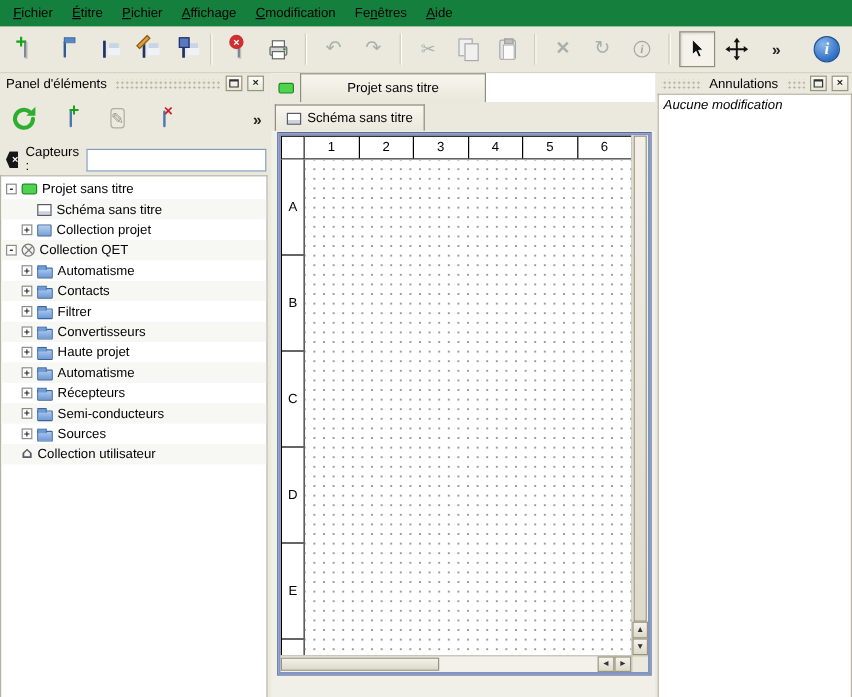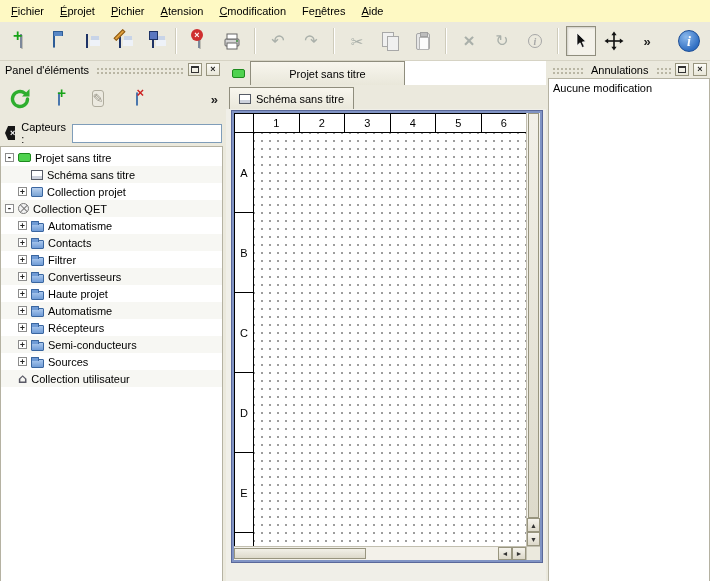"Fichier" .menubar { background: #fef9c3 -> #15803d }
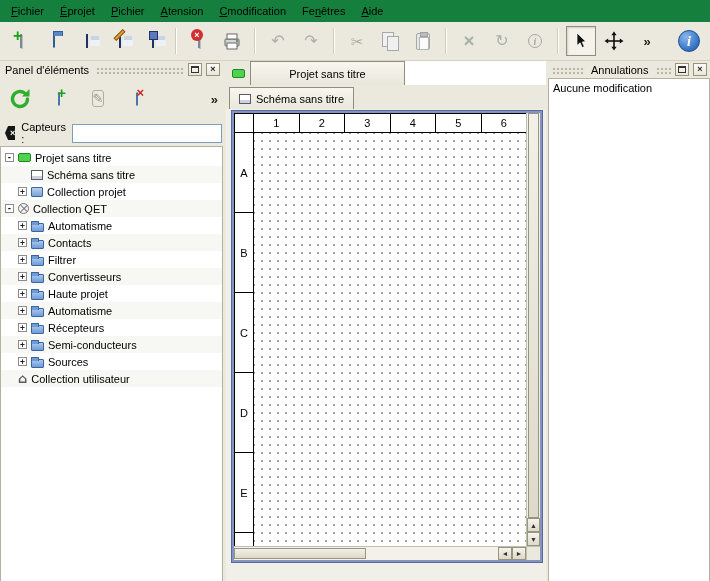"projet" span { text: projet -> titre }
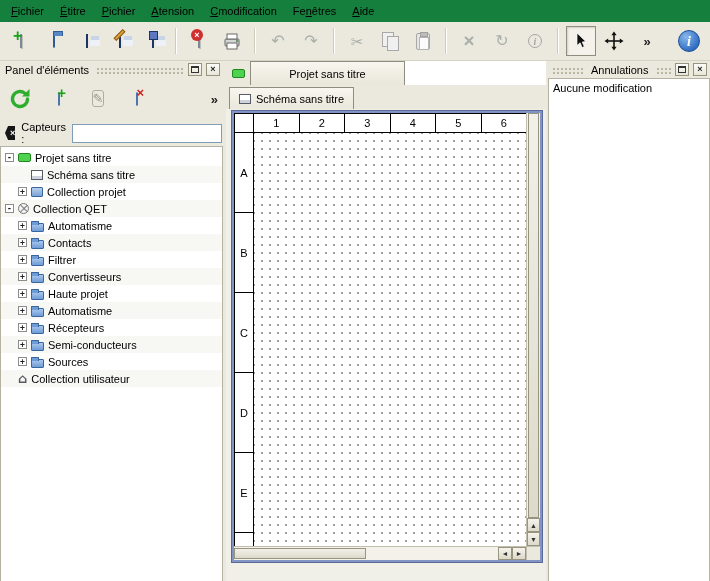"tension" span { text: tension -> ffichage }
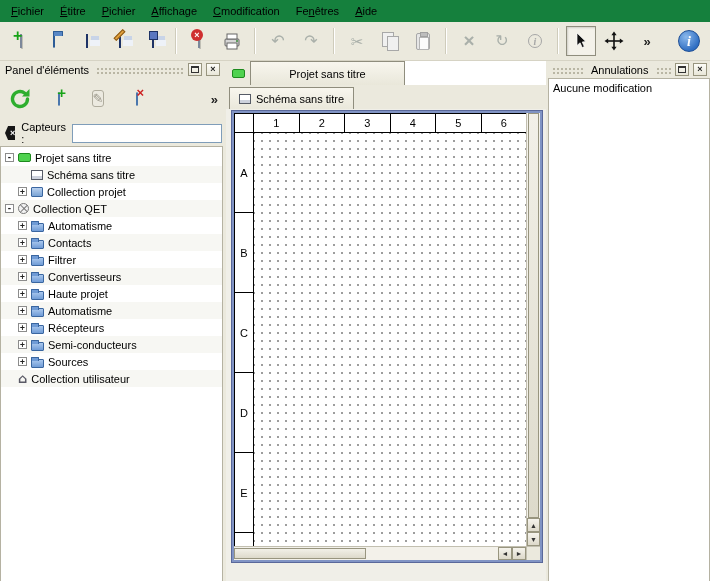"Aucune modification" .undo-list { font-style: none -> italic }
